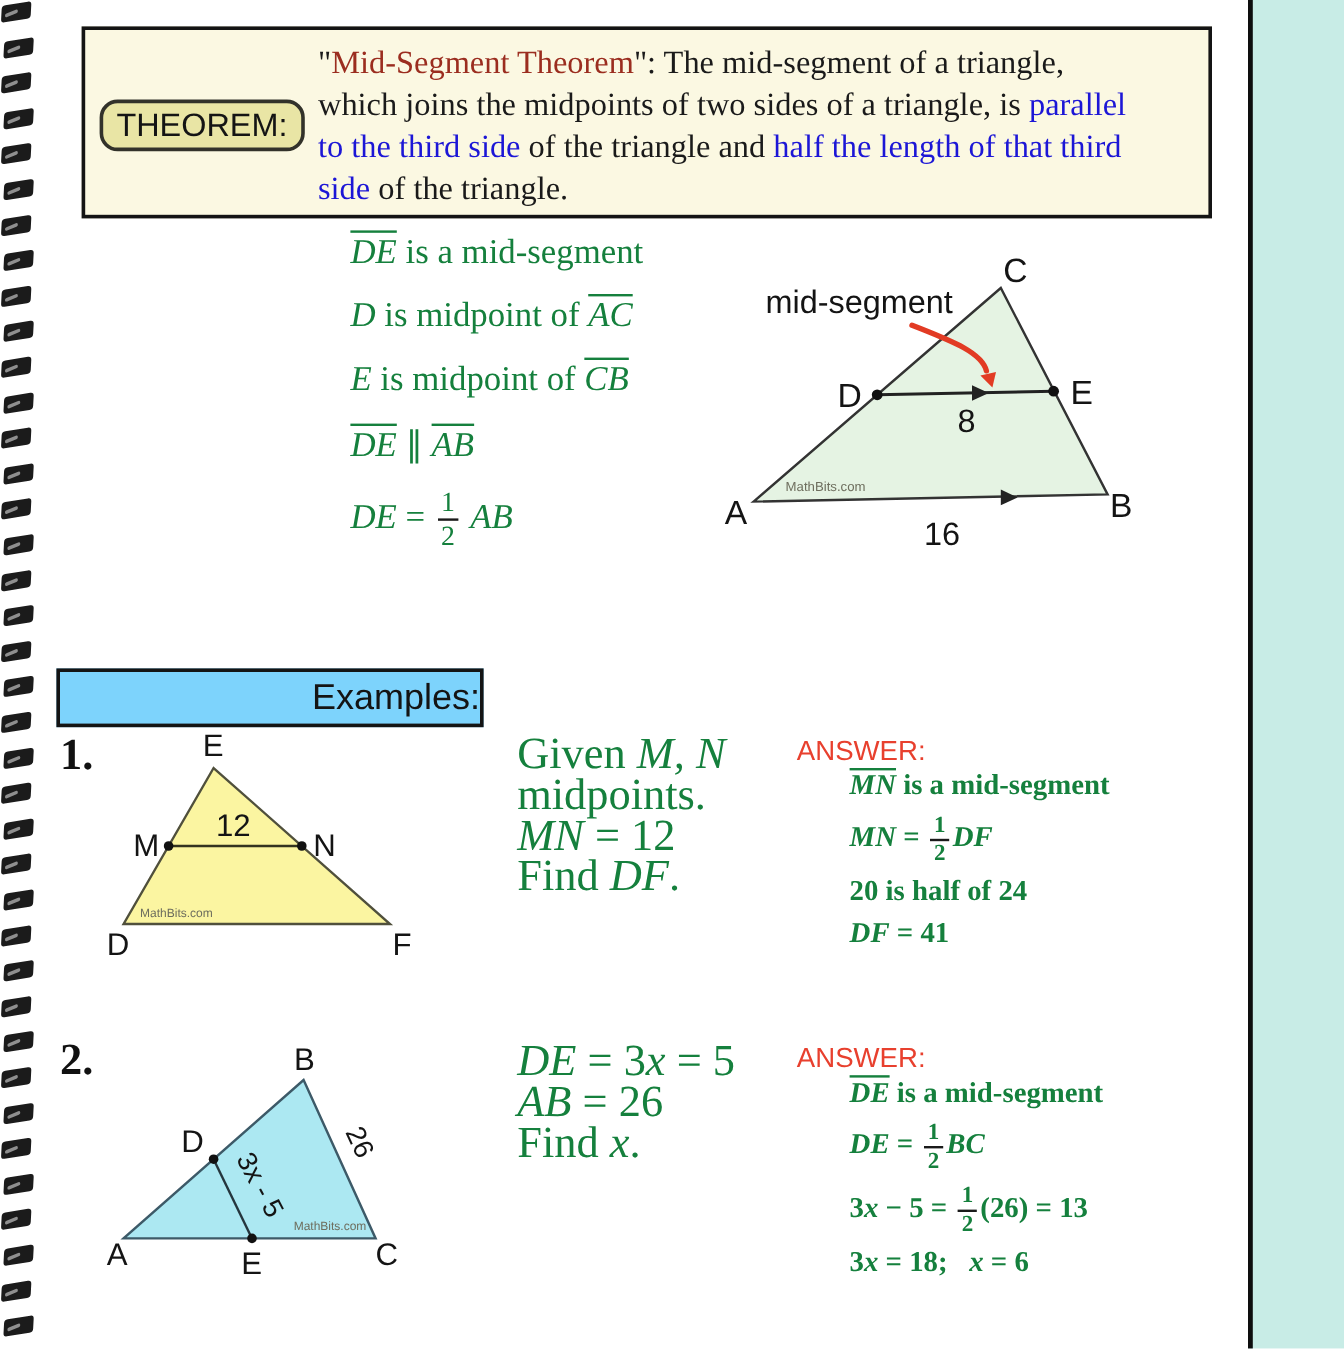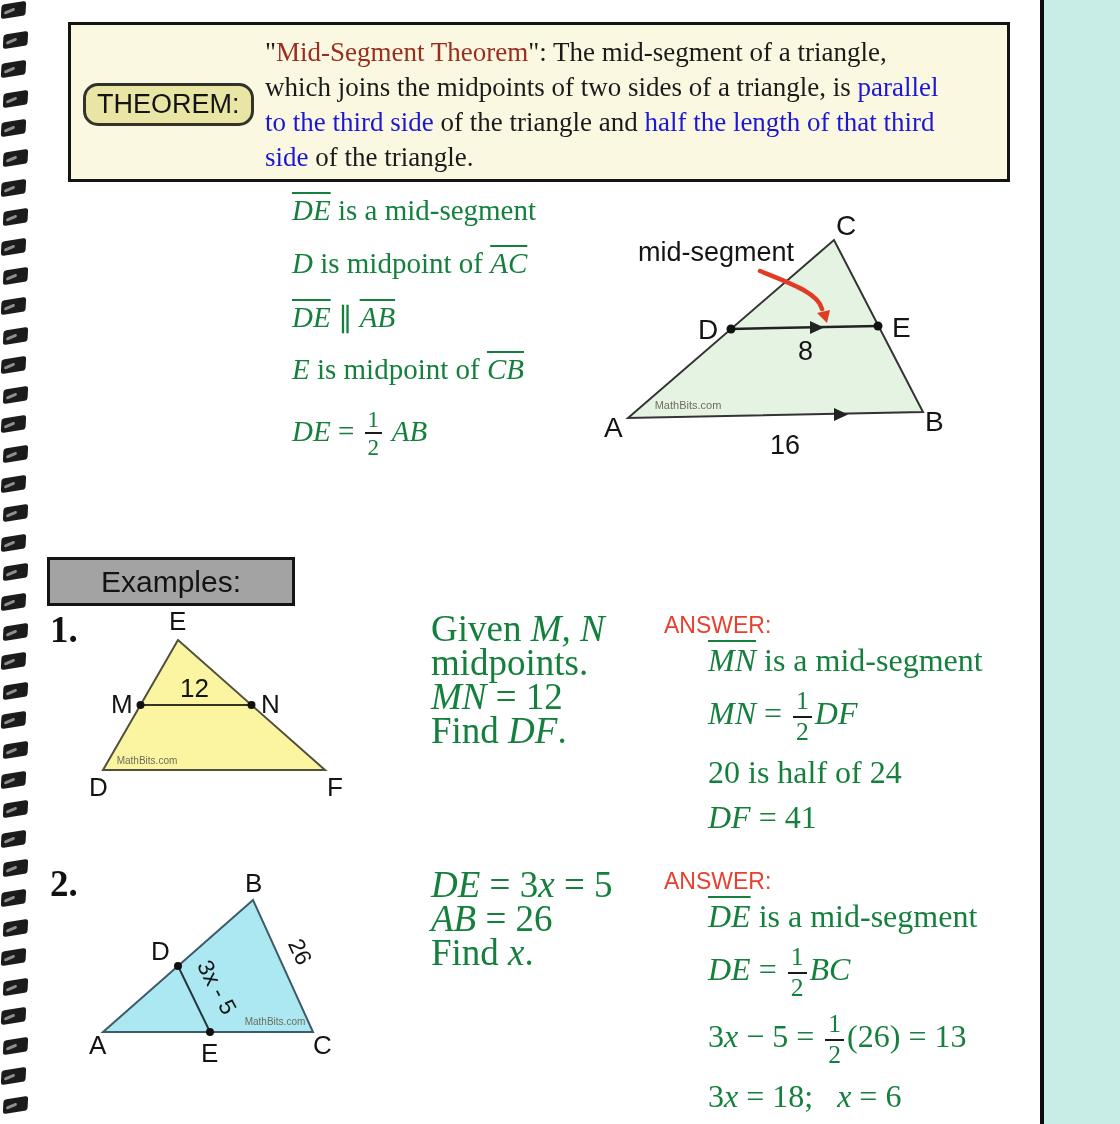"DE ∥ AB" div.mathline { order: before "E is midpoint of CB" -> after "E is midpoint of CB" }
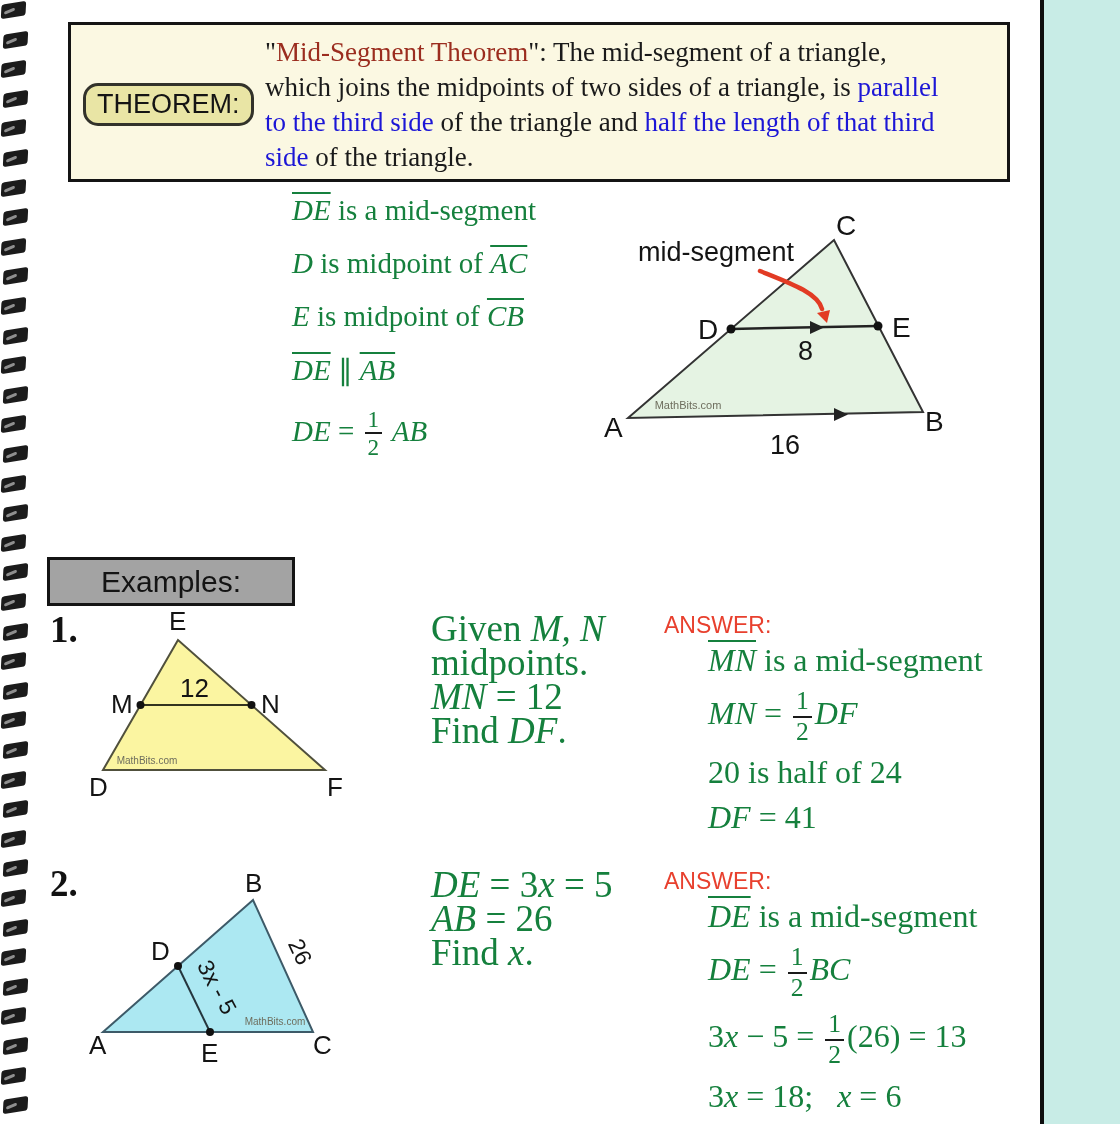"Examples:" .examples-box { background: #a3a3a3 -> #7dd3fc; text-align: center -> right; width: 248px -> 356px }
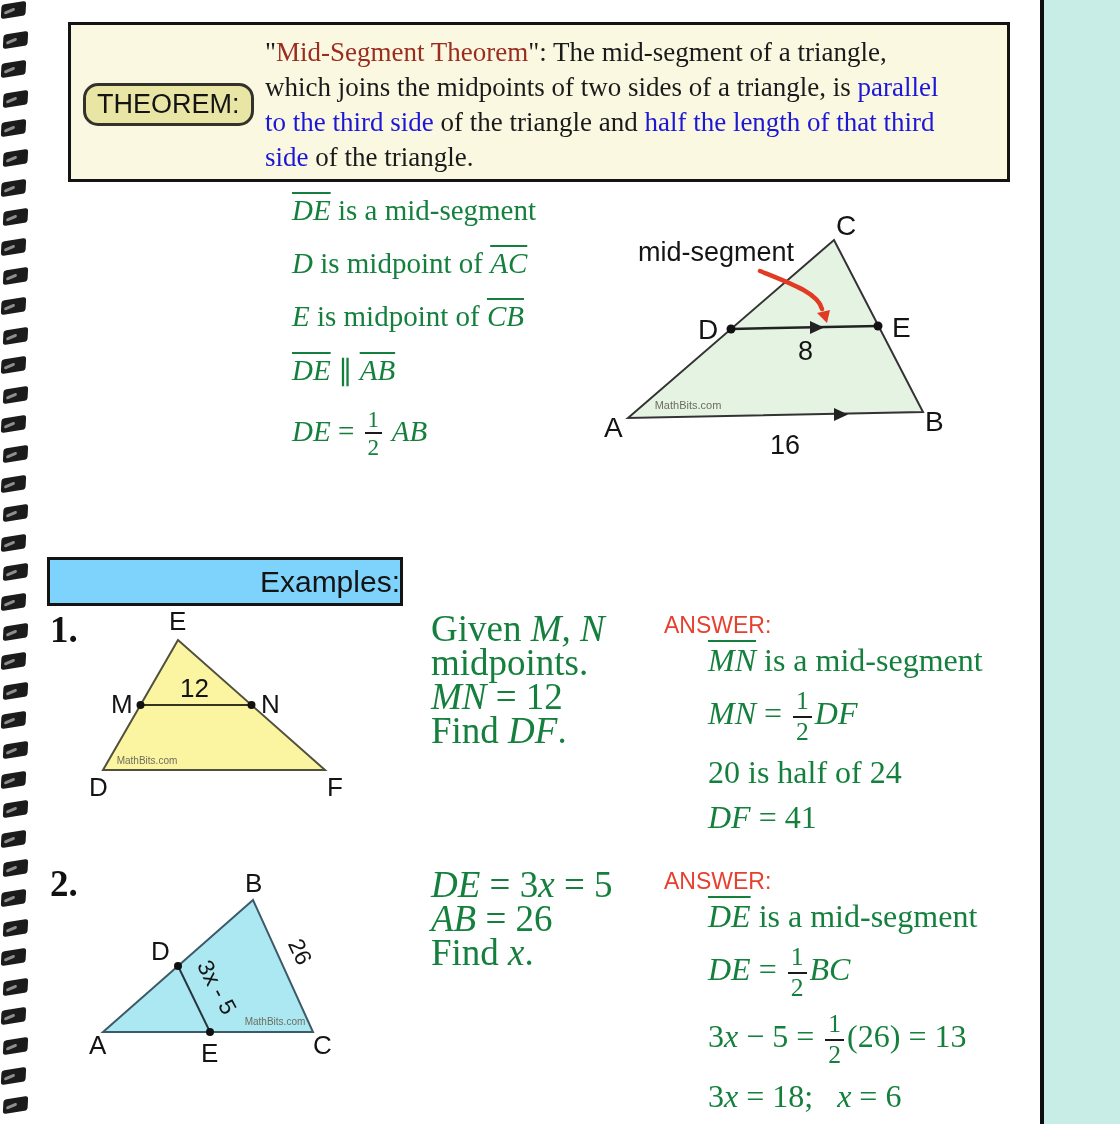"MN is a mid-segment" .answer .mathline { font-size: 32px -> 24px; font-weight: none -> bold }
